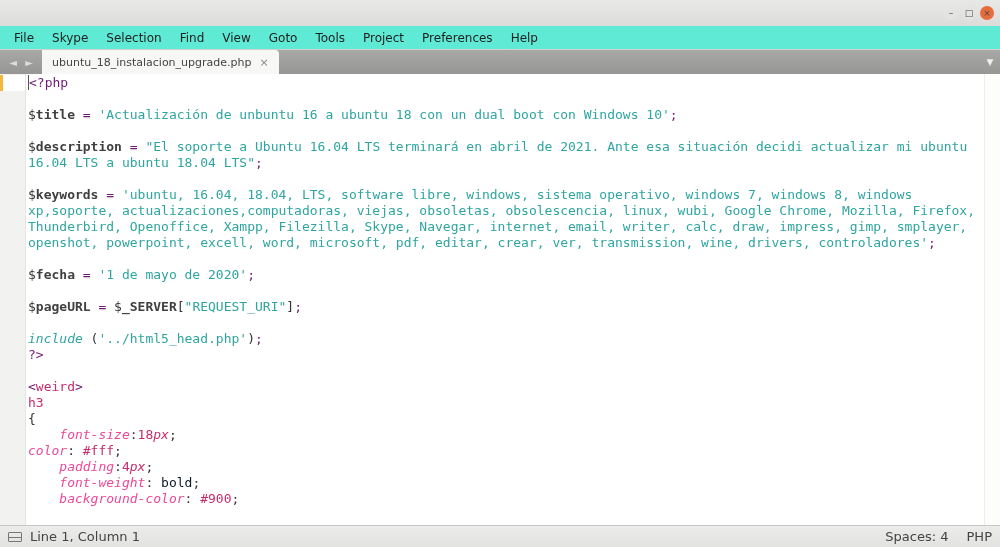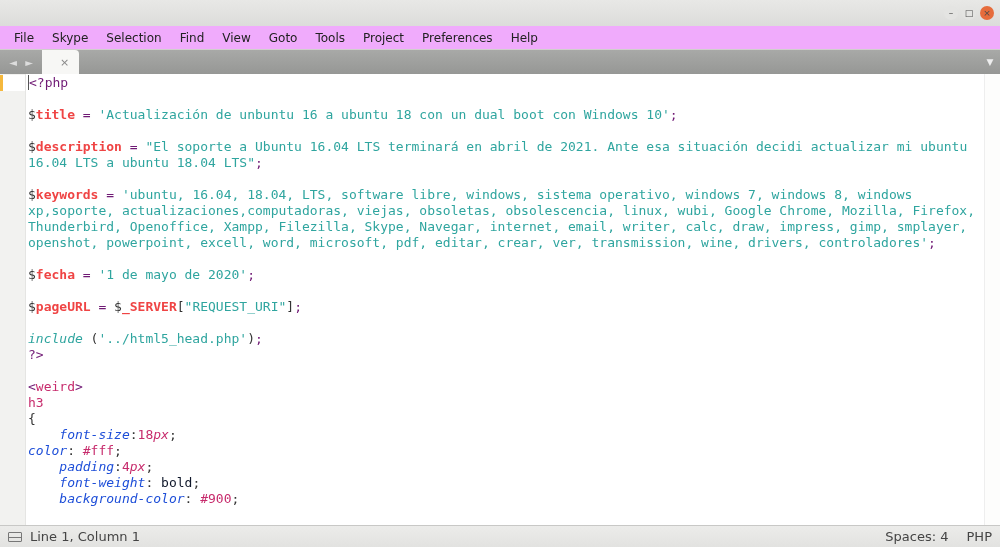"File" .menubar { background: #f0abfc -> #5eead4 }
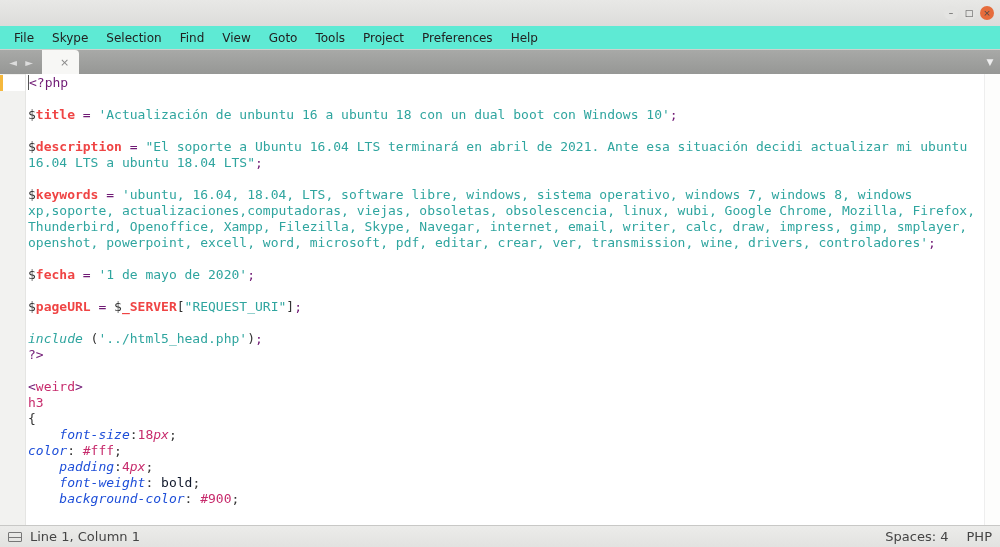"ubuntu_18_instalacion_upgrade.php" span { html: none -> <span>ubuntu_18_instalacion_upgrade.php</span> }
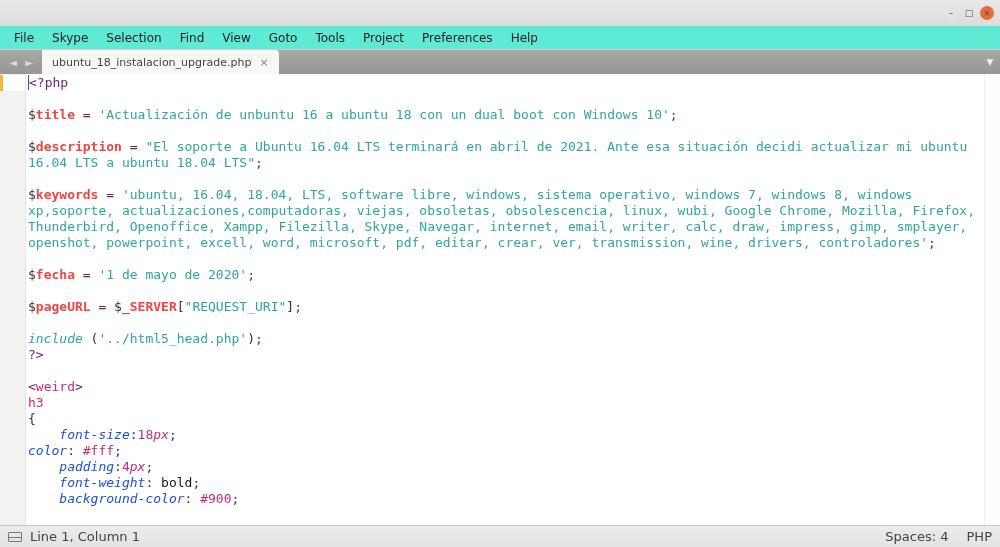"title" .varname { color: #ef4444 -> #404040 }
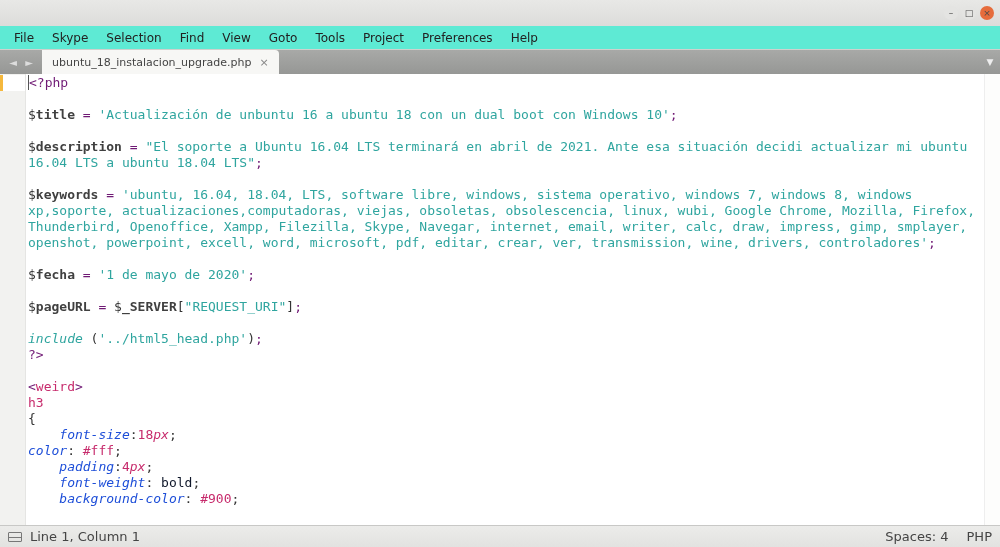"font-size" .css-prop { color: #1d4ed8 -> #ec4899 }
